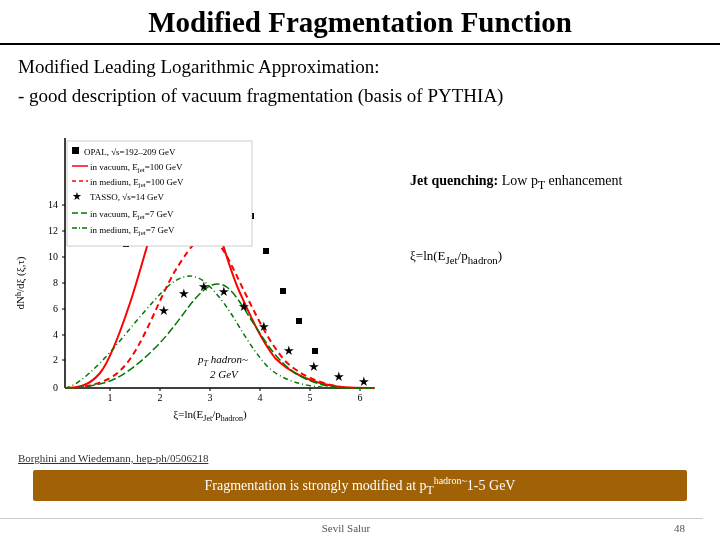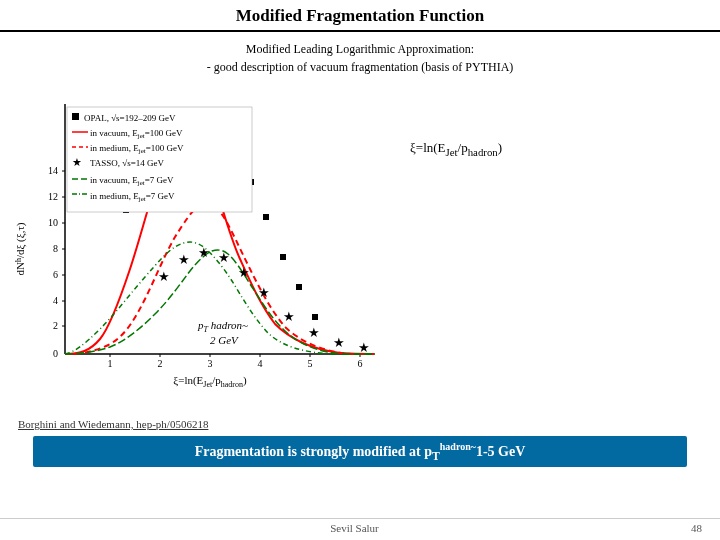"Modified Fragmentation Function" .title-bar h1 { font-size: 17px -> 29px }
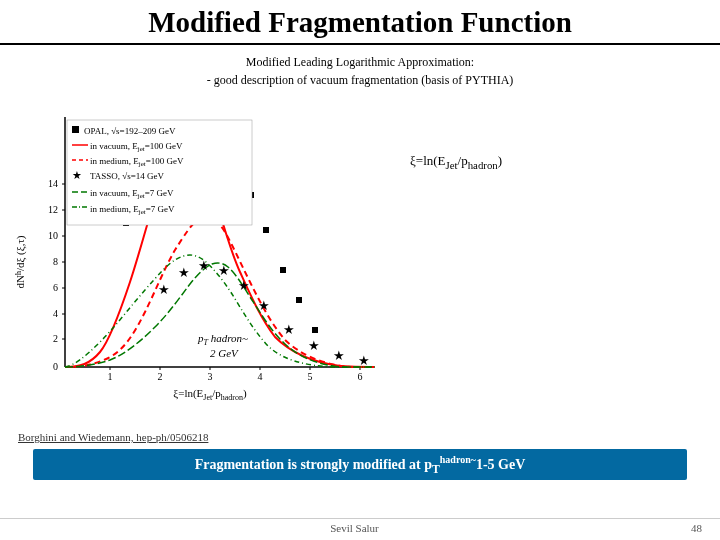"Modified Leading Logarithmic" .description { font-size: 12px -> 19px; text-align: center -> none }
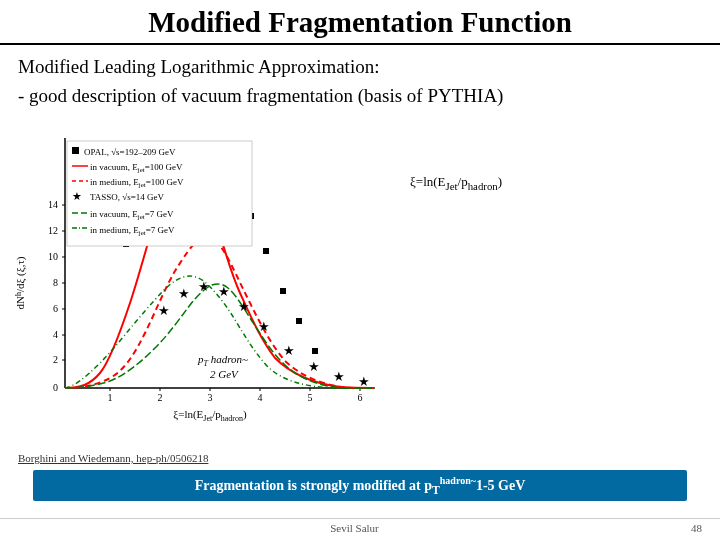"Jet quenching: Low pT enhancement" div { html: none -> <div> <strong>Jet quenching:</strong> <span> Low p<sub>T</sub> enhancement</span> </div> }
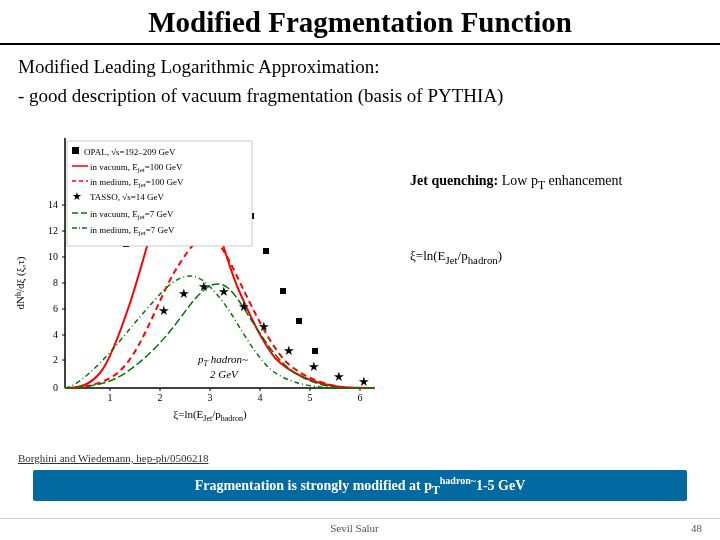"Fragmentation is strongly modified at" .highlight-box { background: #0369a1 -> #a16207; font-weight: bold -> normal }
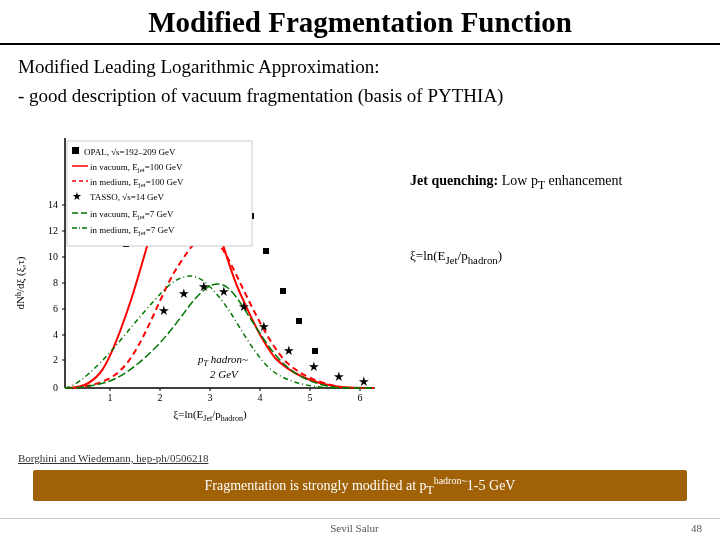"Sevil Salur" .footer { right: 0 -> 17px }
